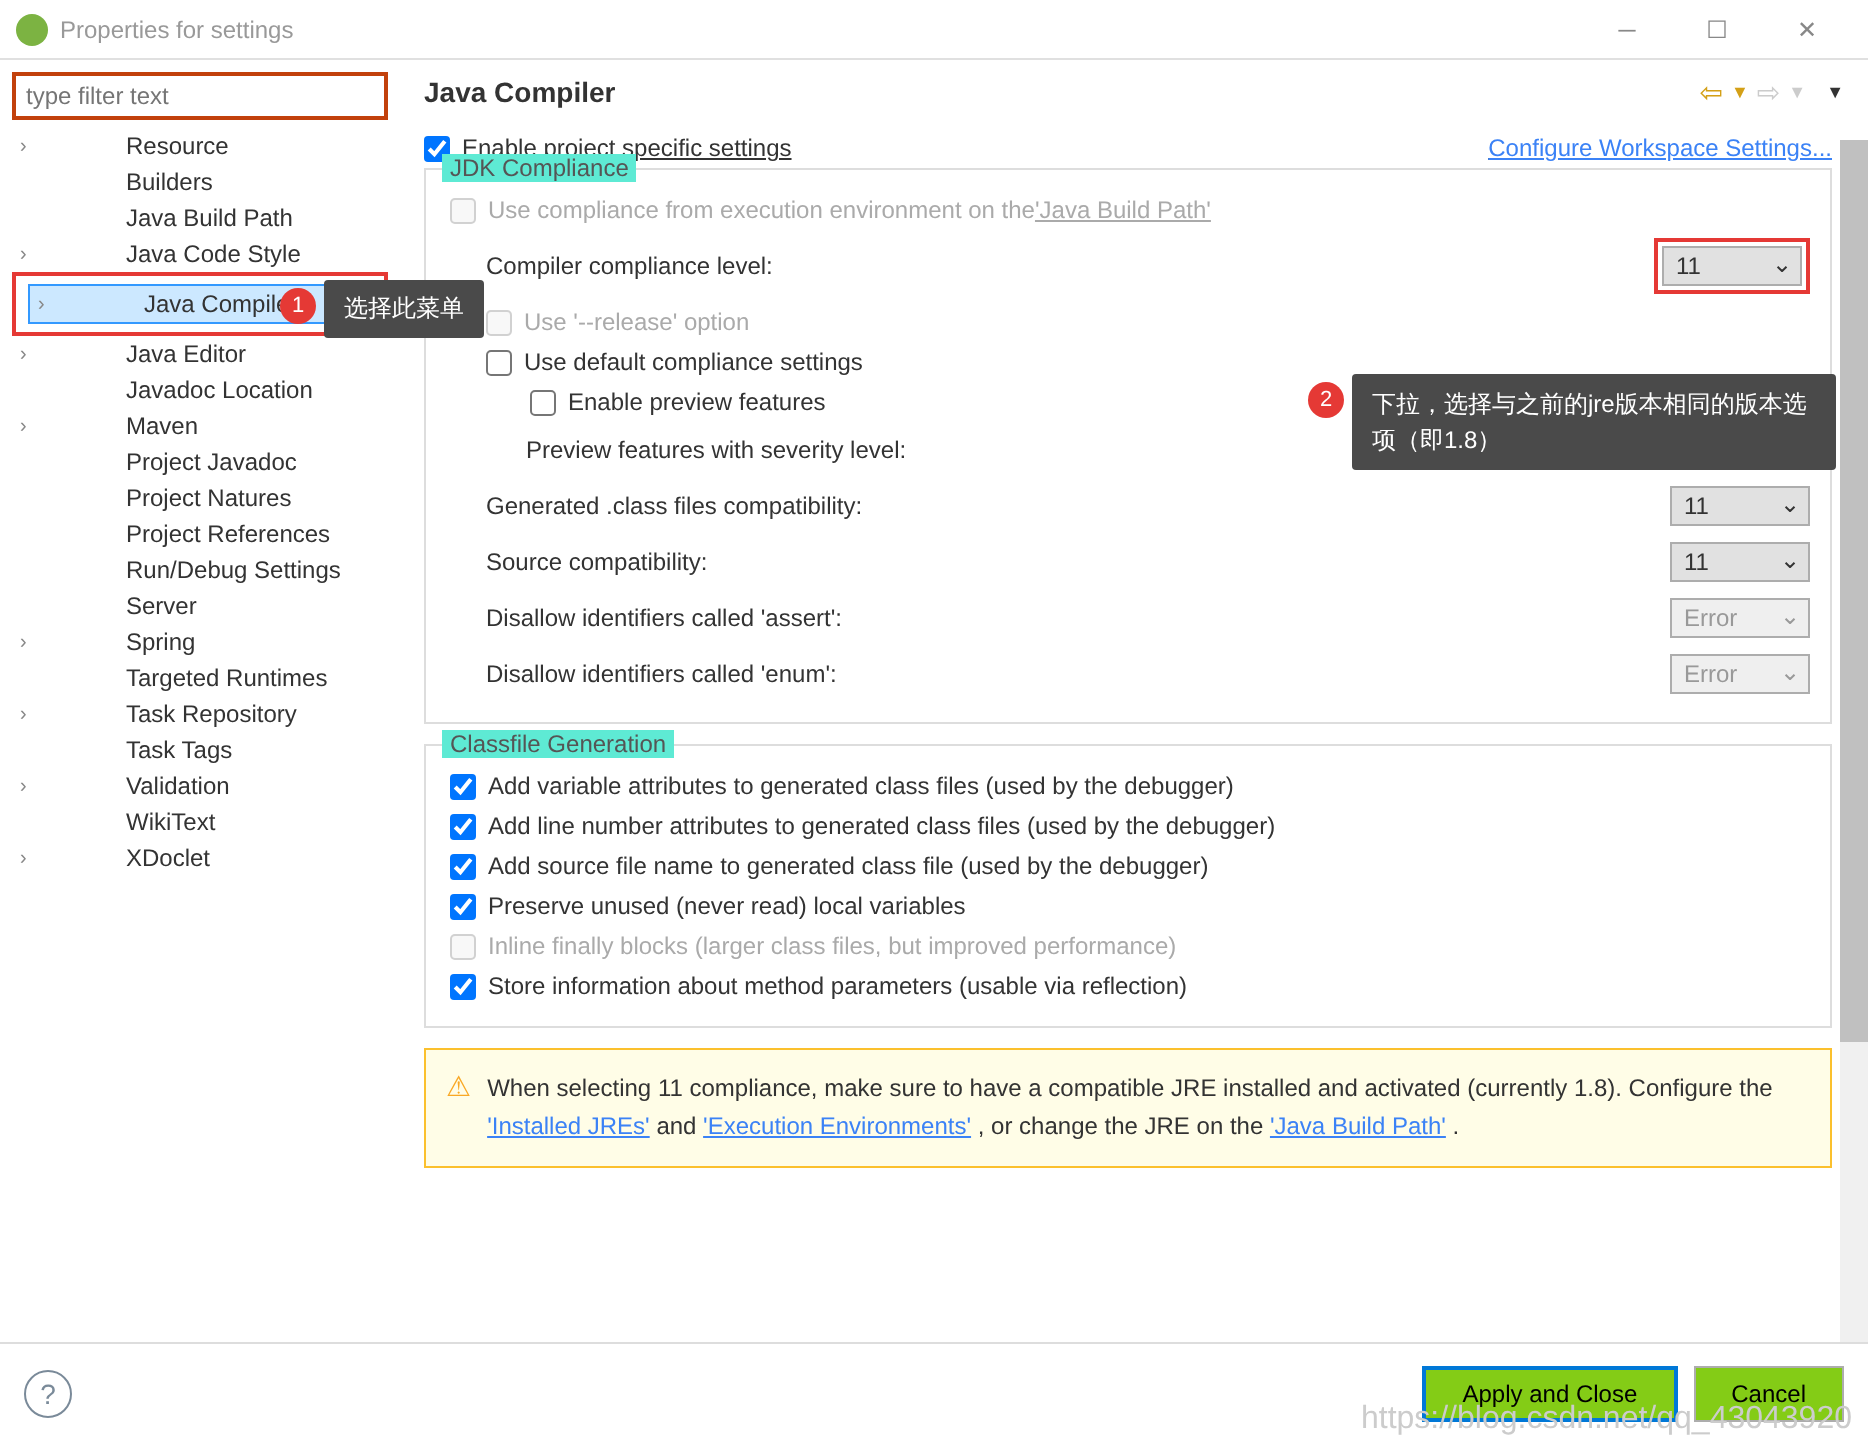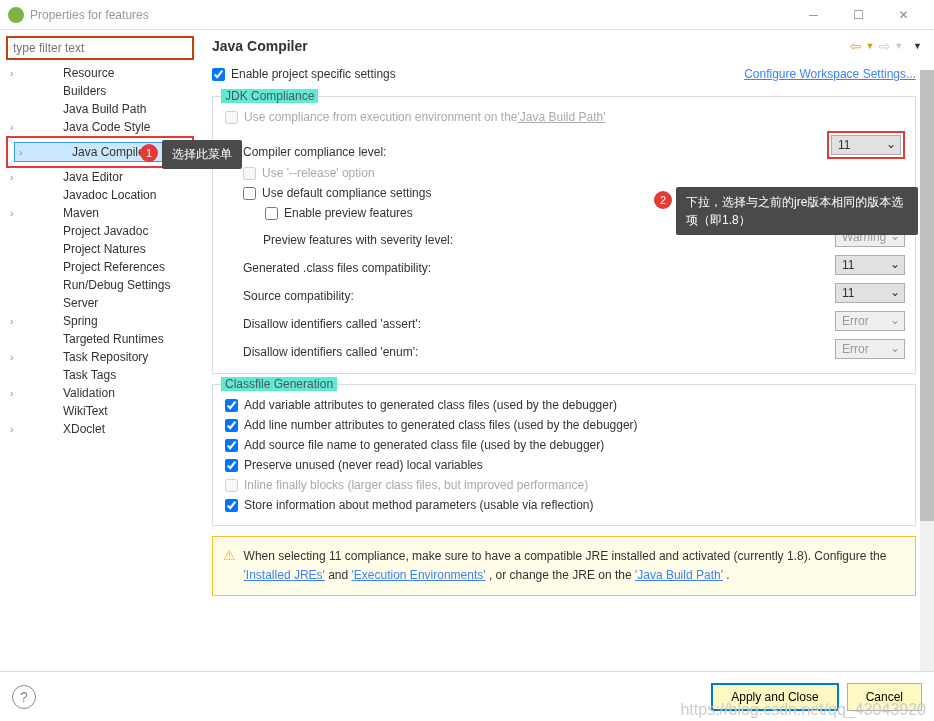"Properties for features" div.titlebar-text { text: features -> settings }
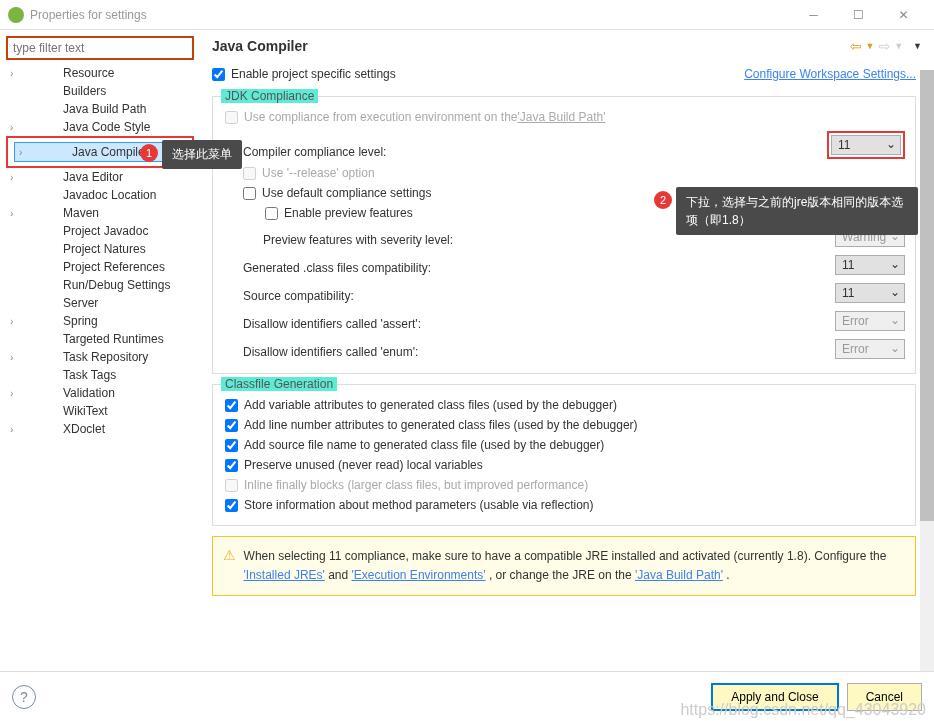"Enable project specific settings" .top-row { margin-bottom: 12px -> 0; text-decoration: none -> underline }
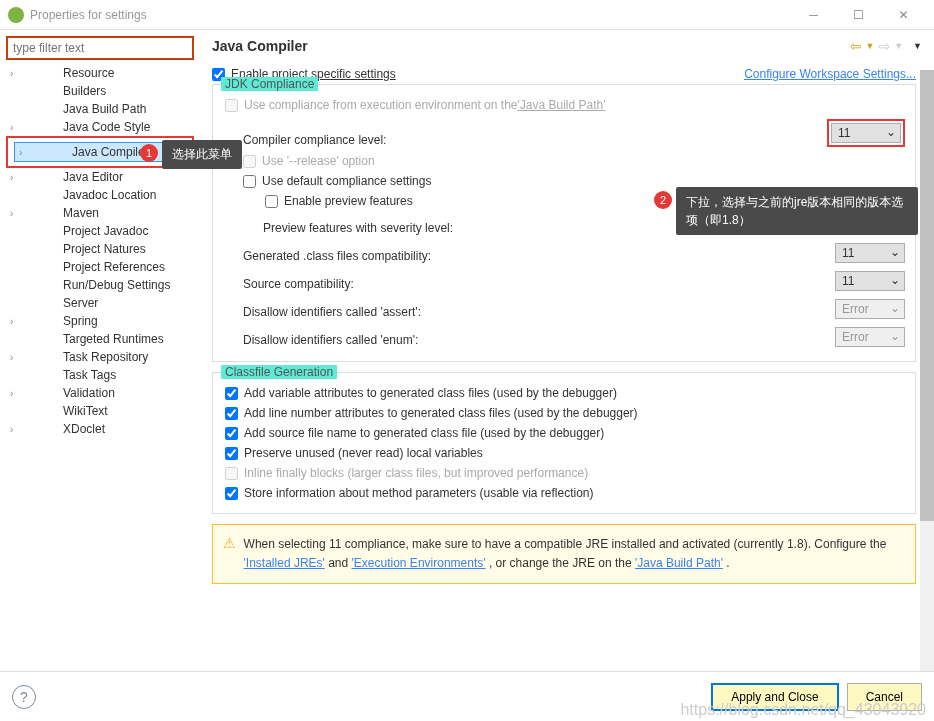"Compiler compliance level:" .setting-row { align-items: flex-end -> center }
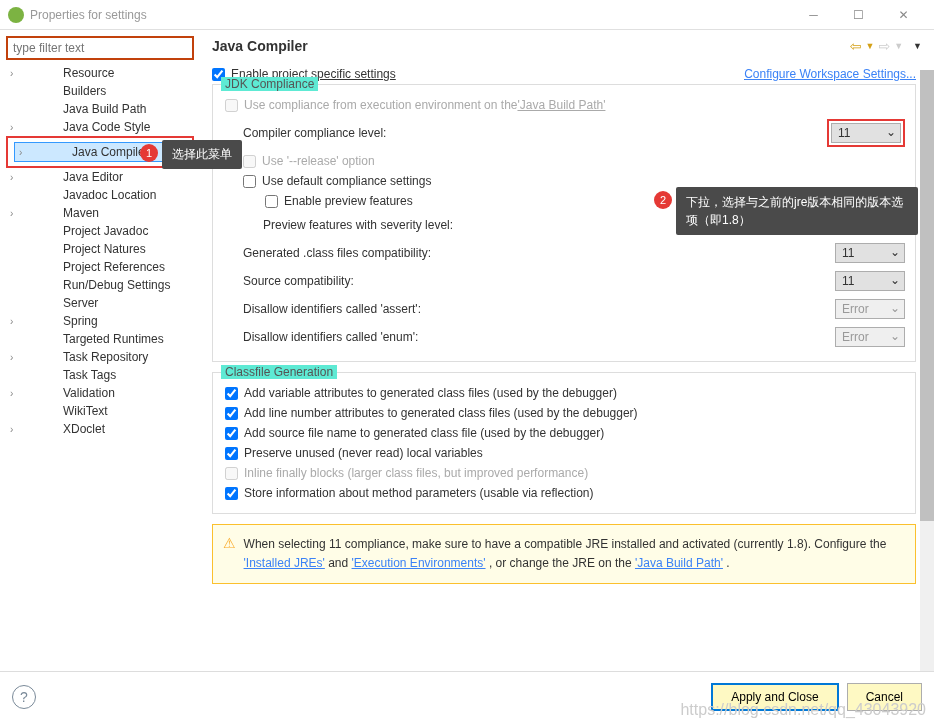"Apply and Close" .btn { background: #fef9c3 -> #84cc16 }
